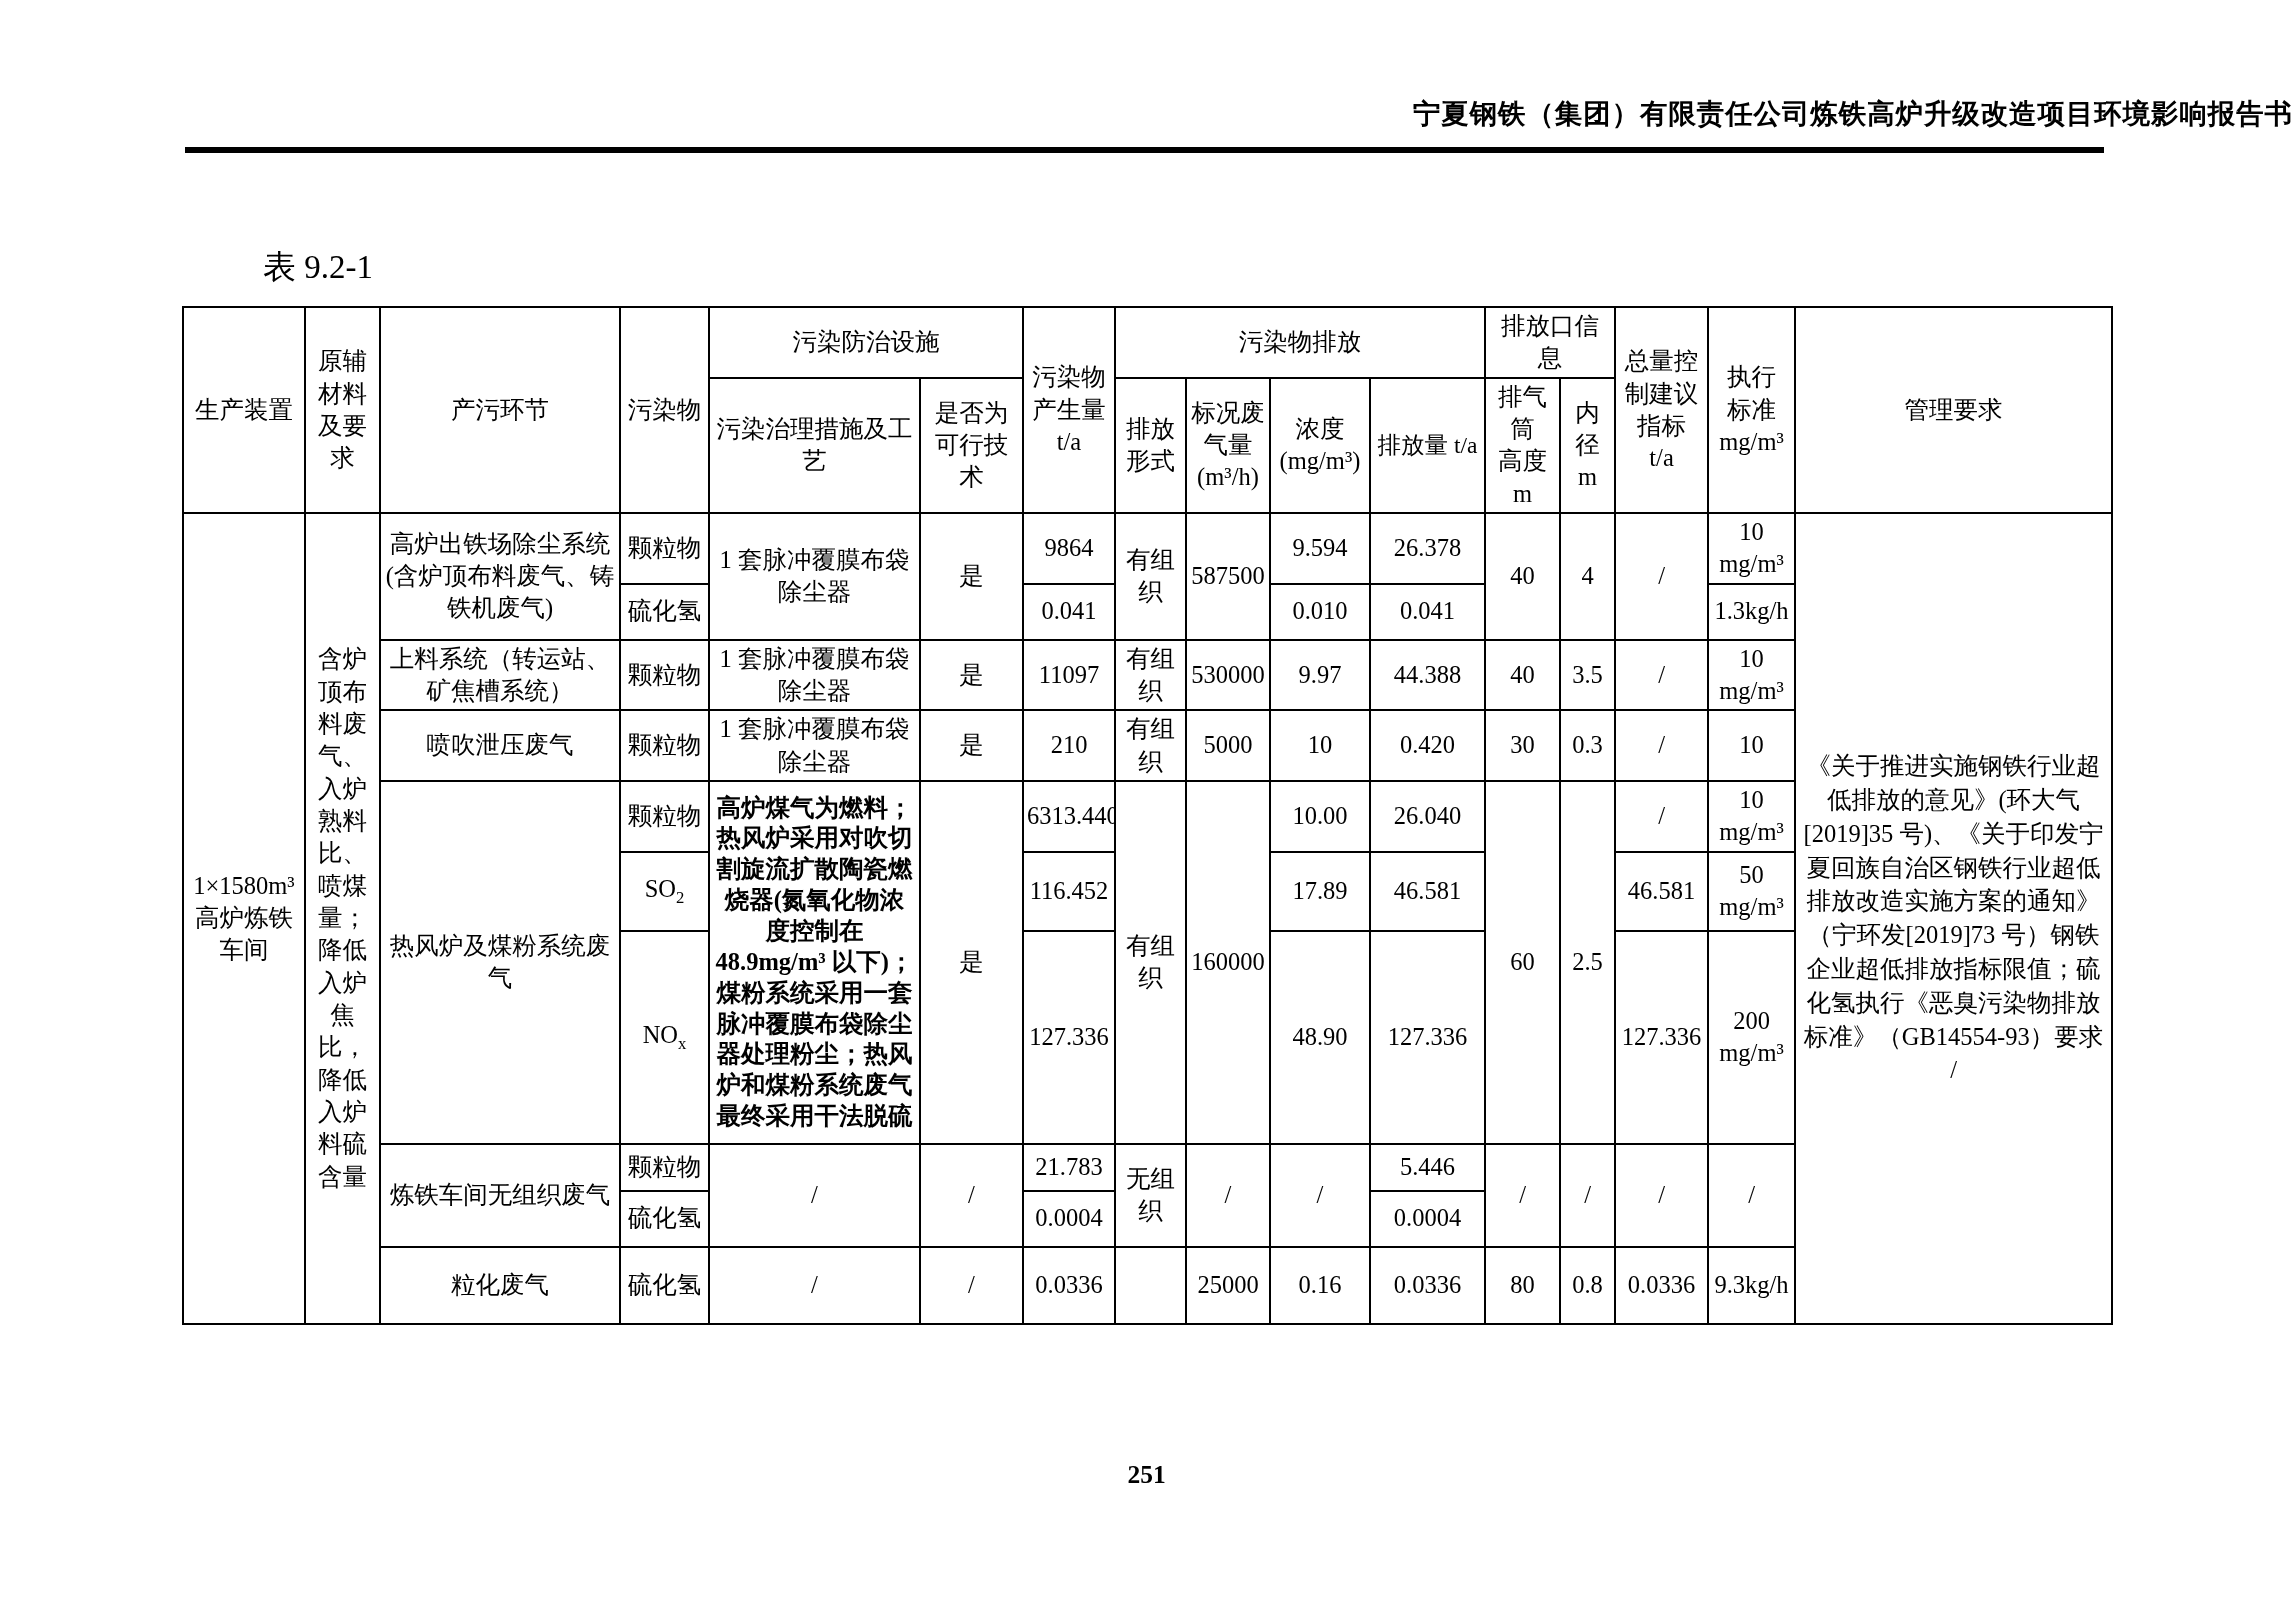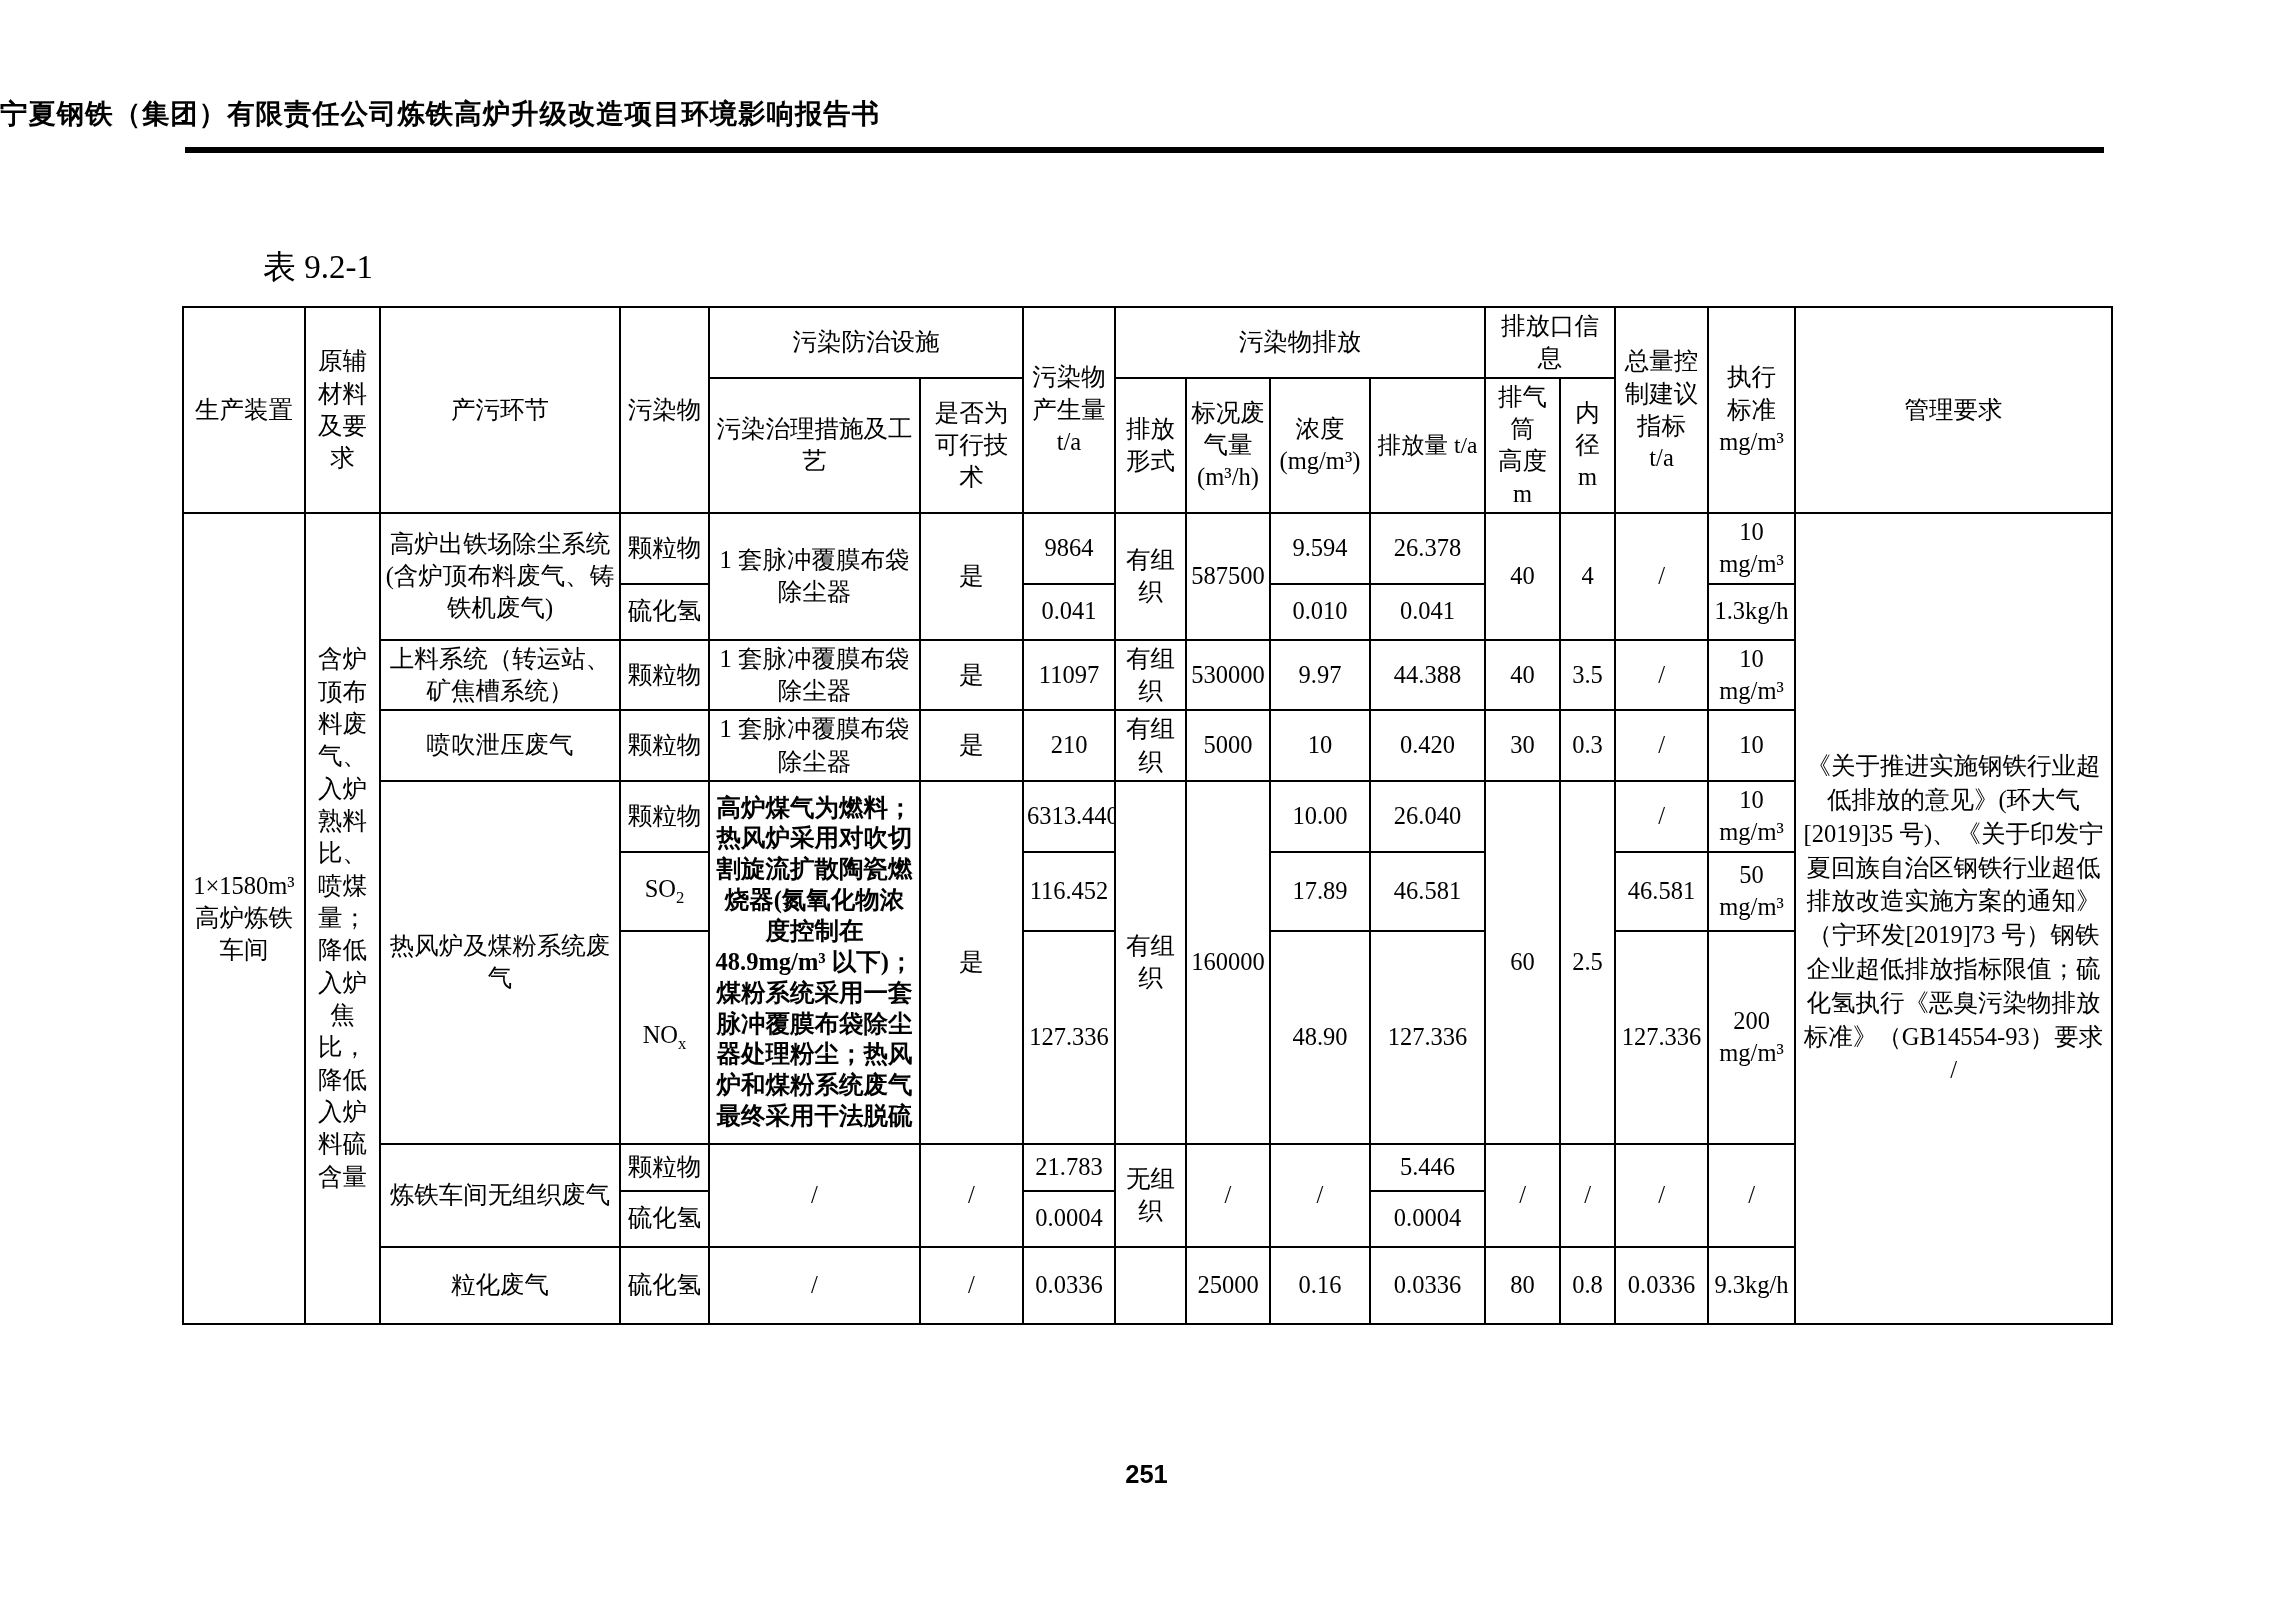"宁夏钢铁（集团）有限责任公司炼铁高炉升级改造项目环境影响报告书" .doc-header { text-align: left -> right }
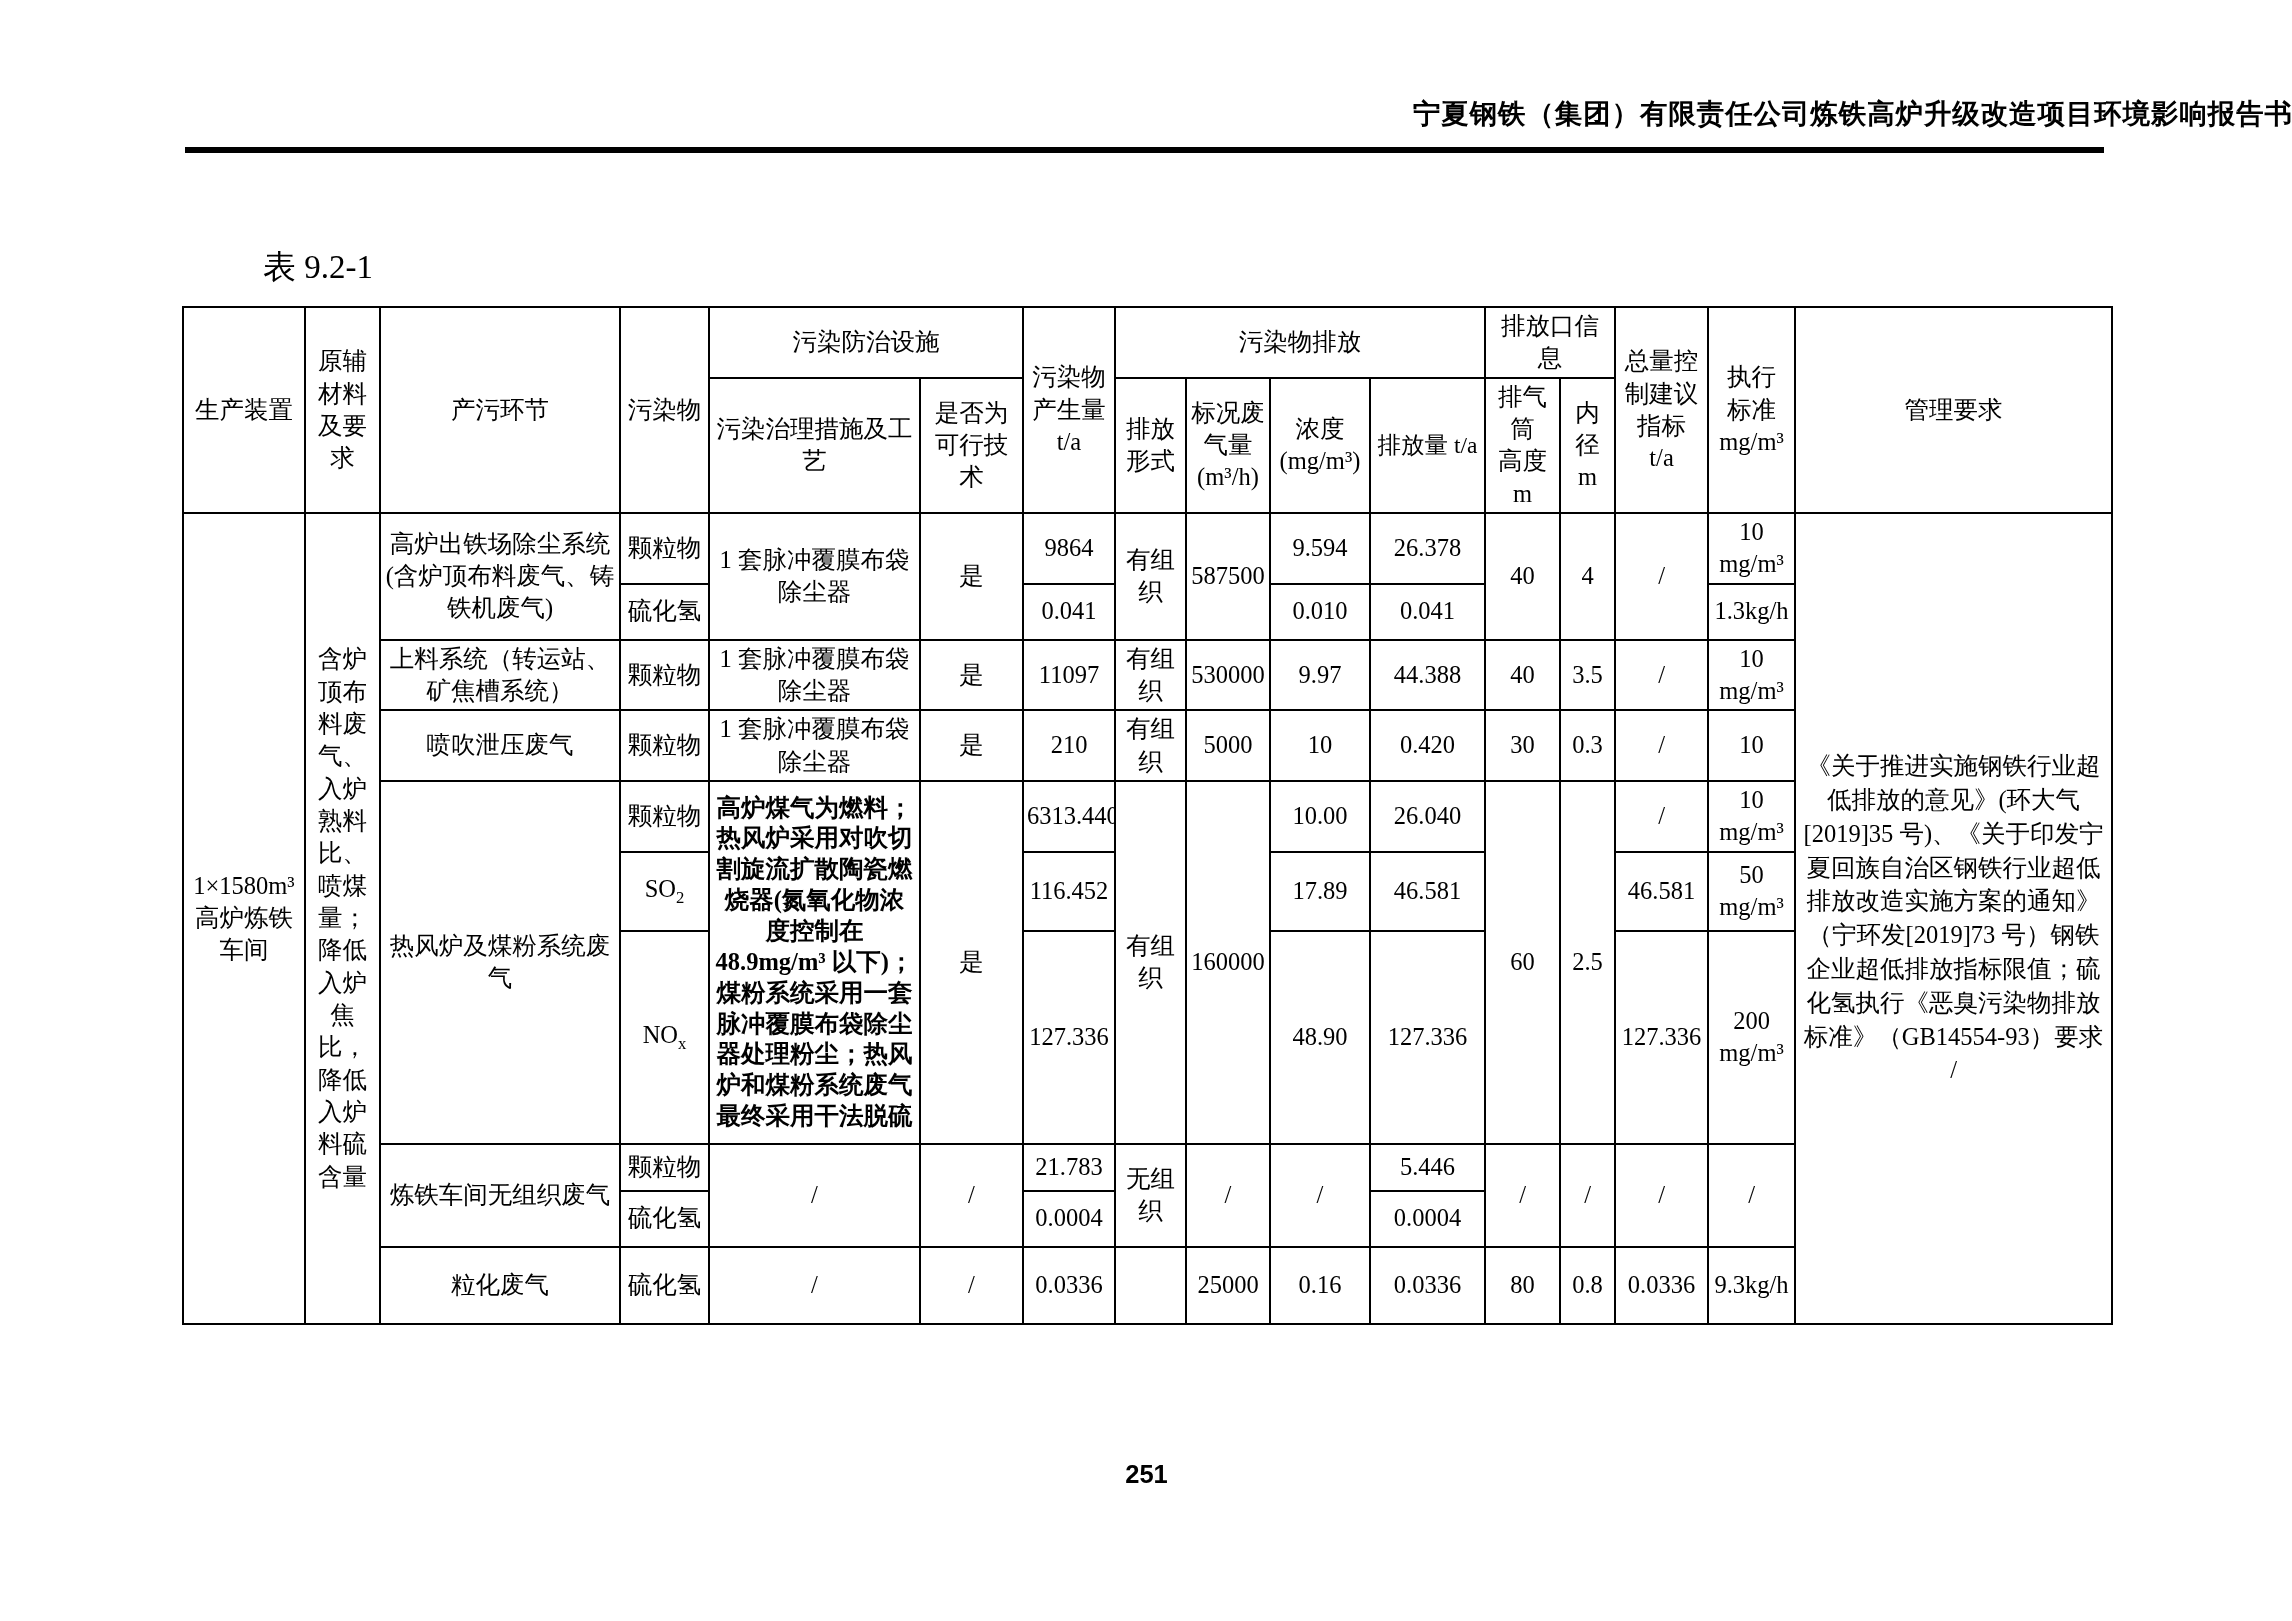"251" .page-number { font-family: Liberation Sans, sans-serif -> Liberation Serif, serif }
